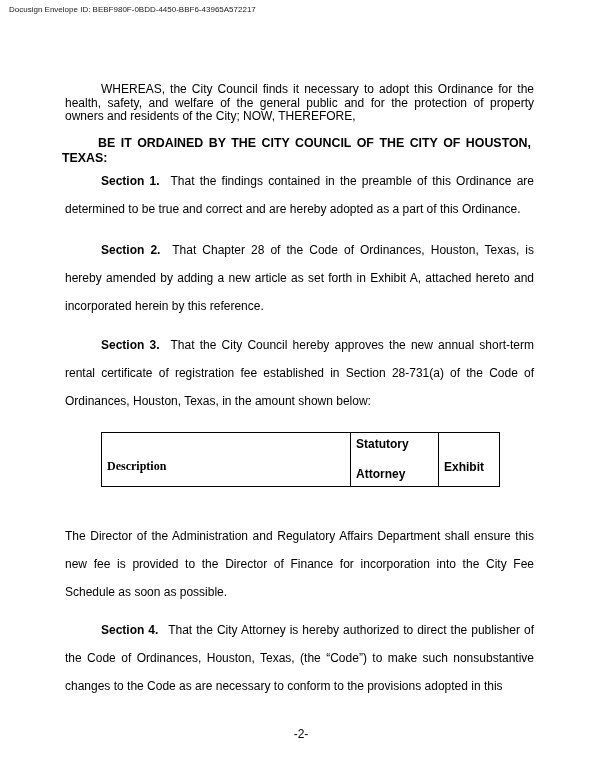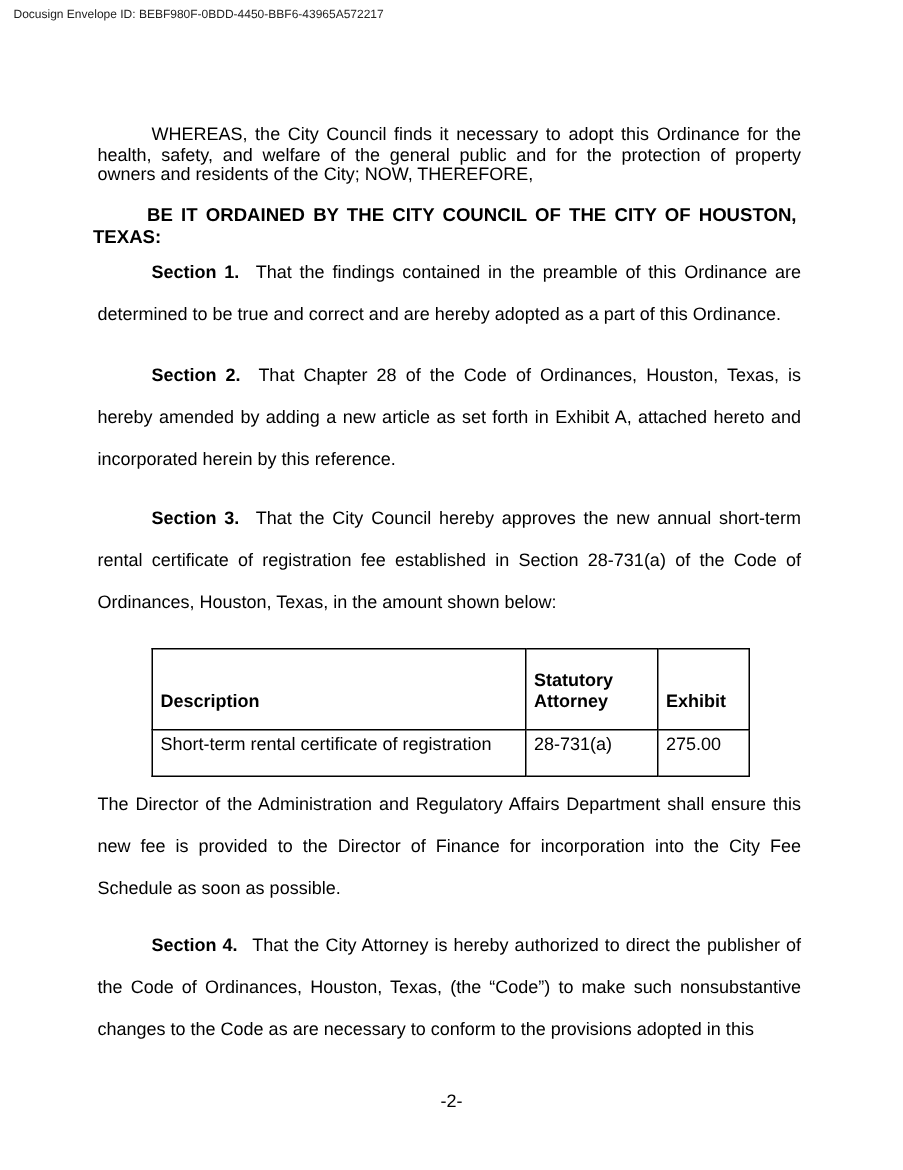"Statutory" .stack { gap: none -> 16px; justify-content: flex-end -> flex-start }
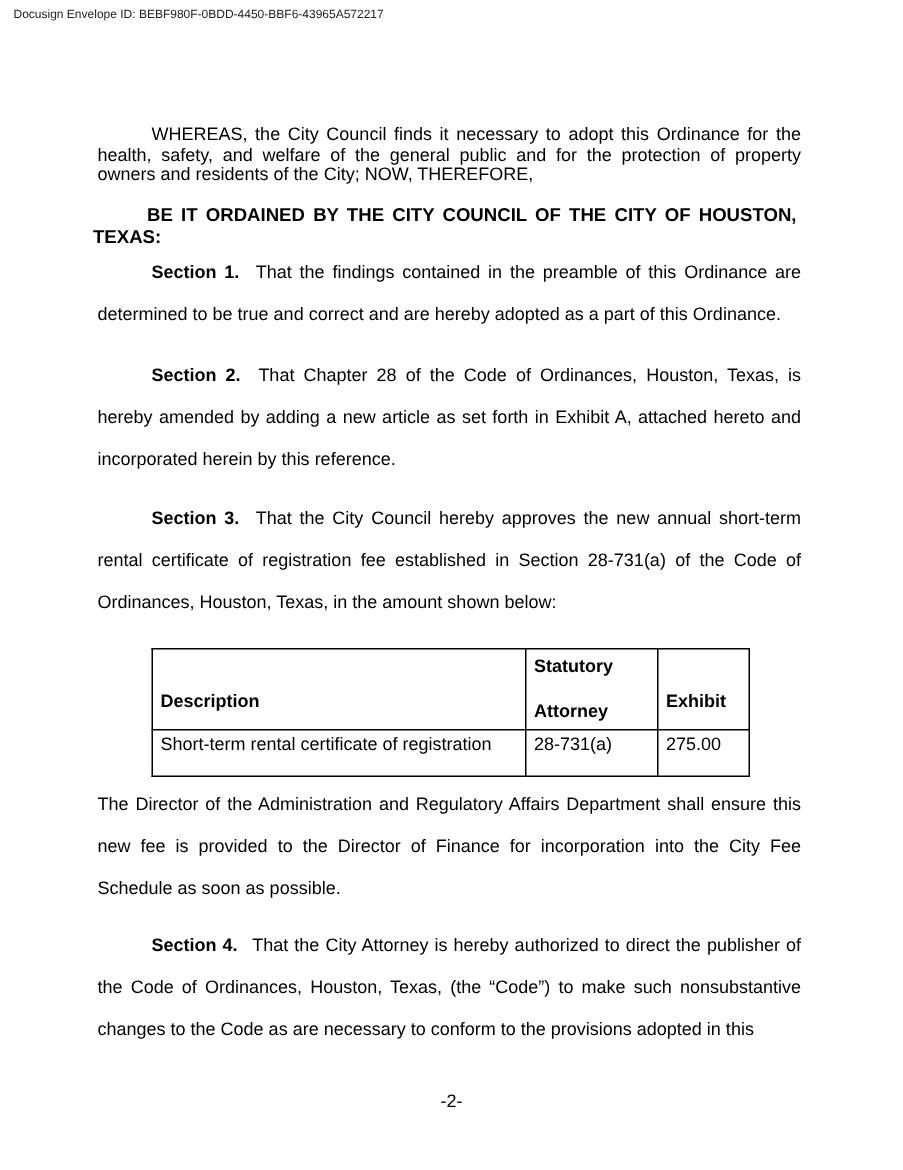"Description" .c1 { font-family: none -> Liberation Serif, serif }
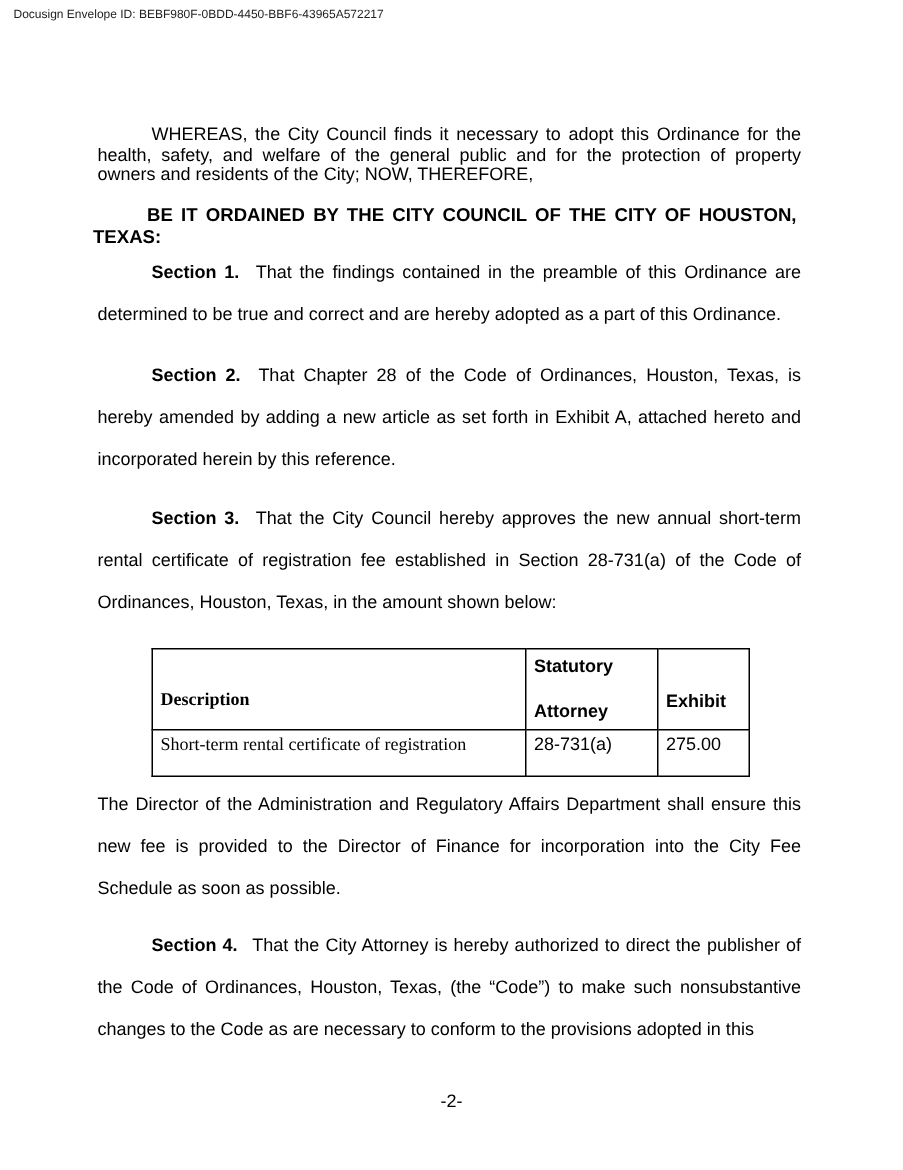"Short-term rental certificate of" tr.row { html: <tr> <td>Short-term rental certificate of registration</td> <td>28-731(a)</td> <td>275.00</td> </tr> -> none }
